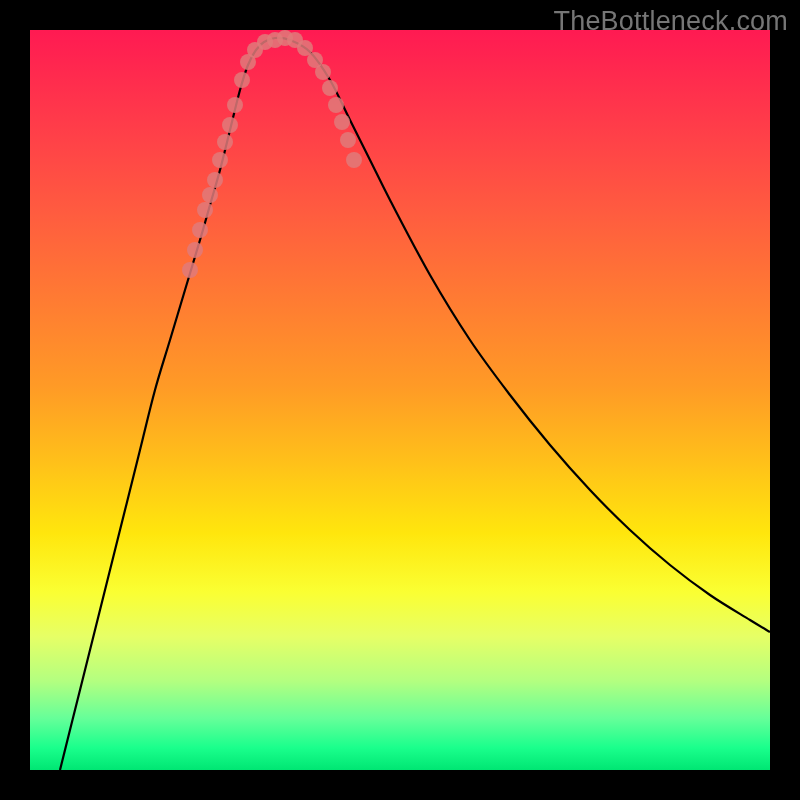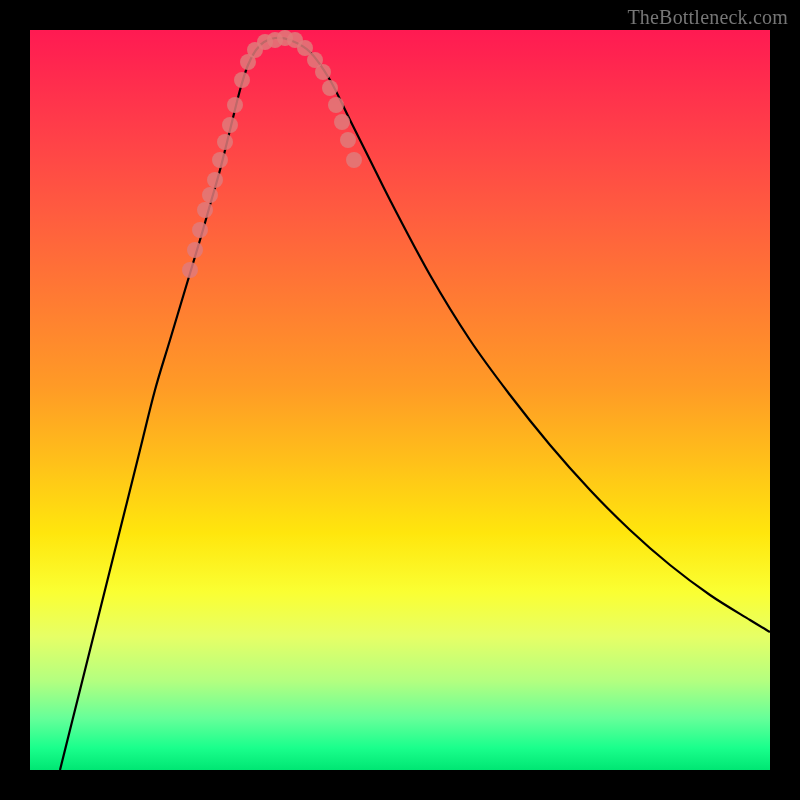"TheBottleneck.com" .watermark { font-family: Liberation Serif, serif -> none; font-size: 20px -> 27px }
